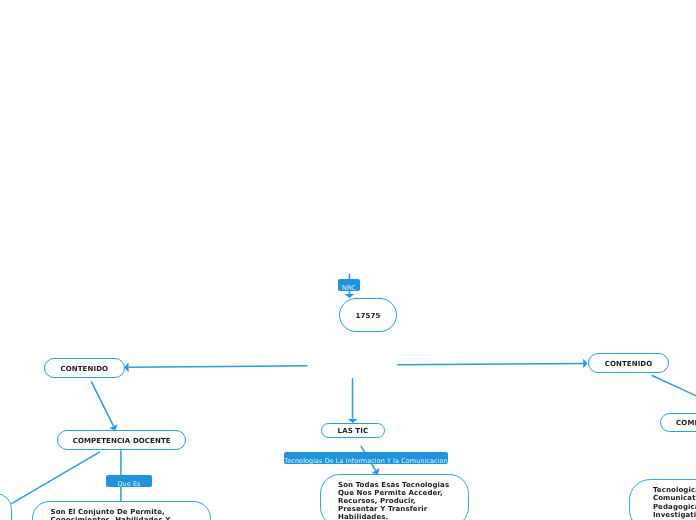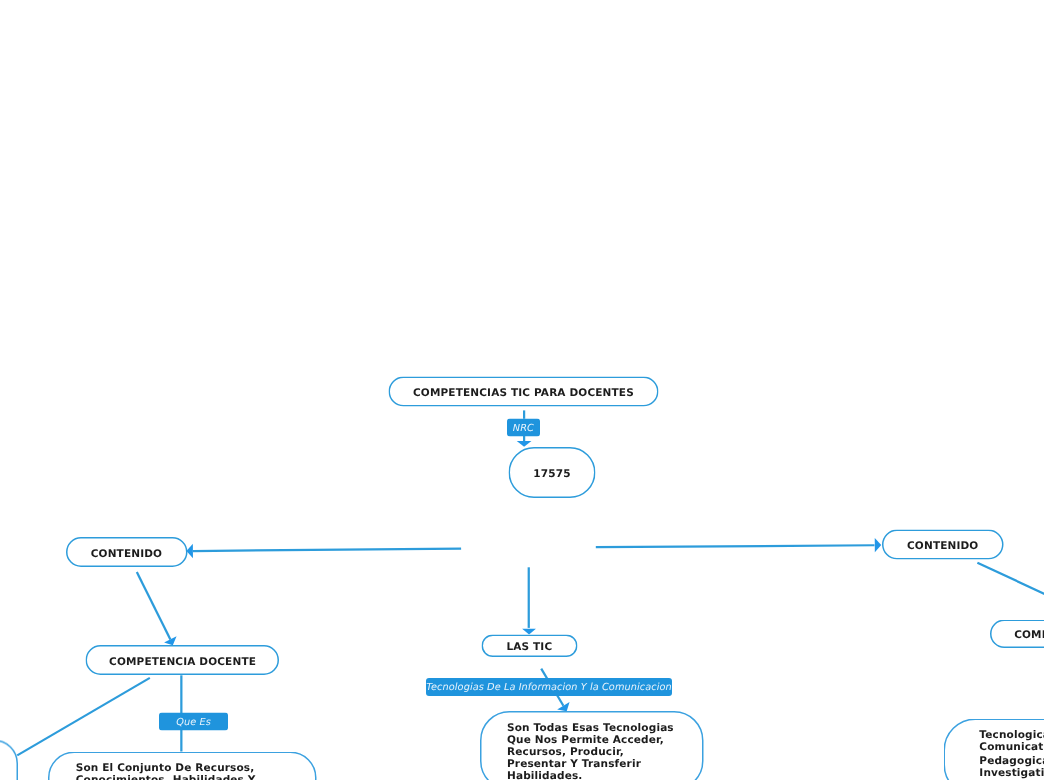"COMPETENCIAS TIC PARA DOCENTES" div.node { html: <div> <span>COMPETENCIAS TIC PARA DOCENTES</span> </div> -> none }
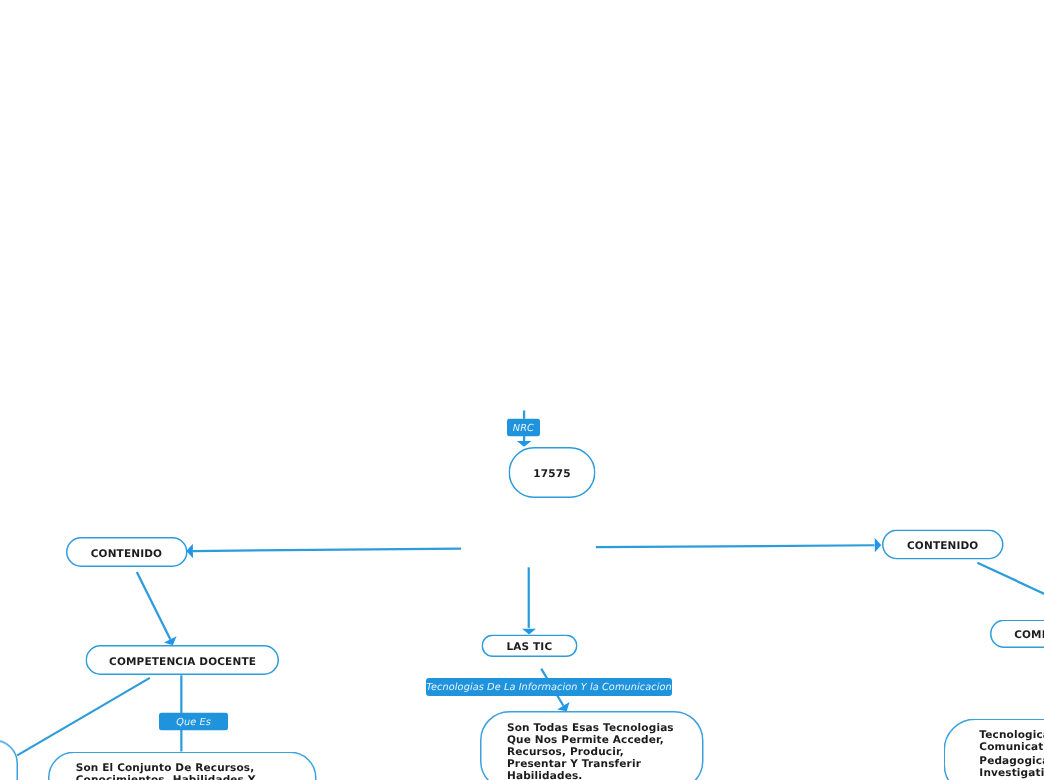"NRC" .tag { align-items: center -> flex-end; font-style: italic -> none }
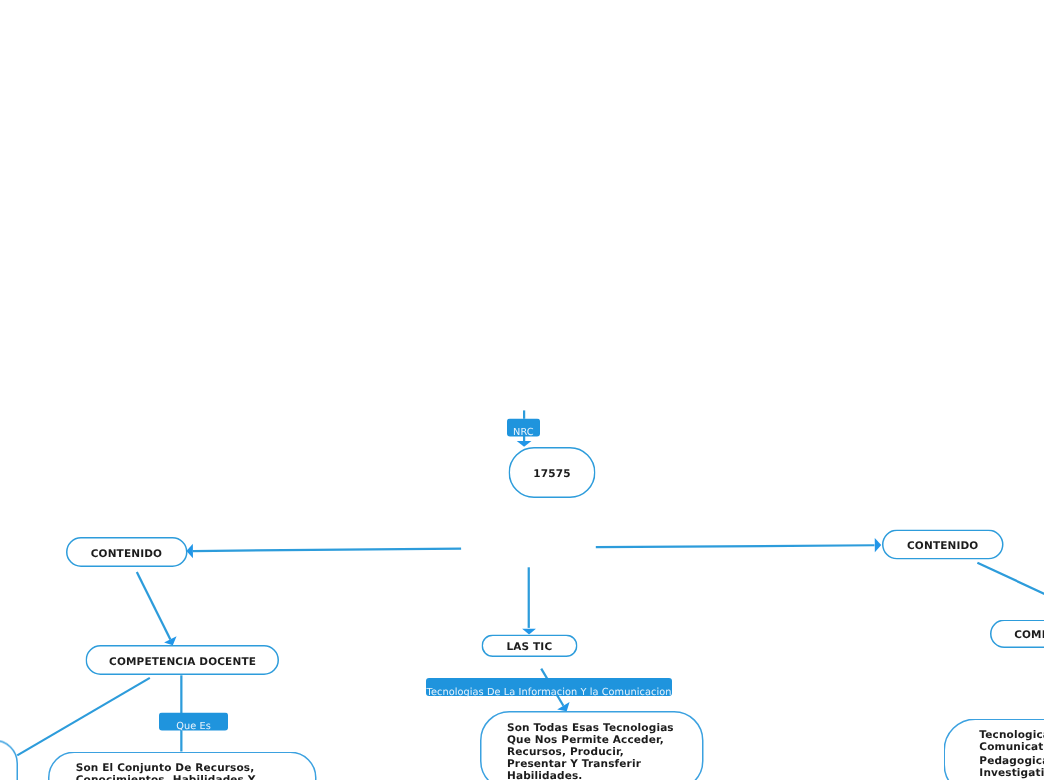"Son El Conjunto De Recursos," div { text: Recursos -> Permite }
